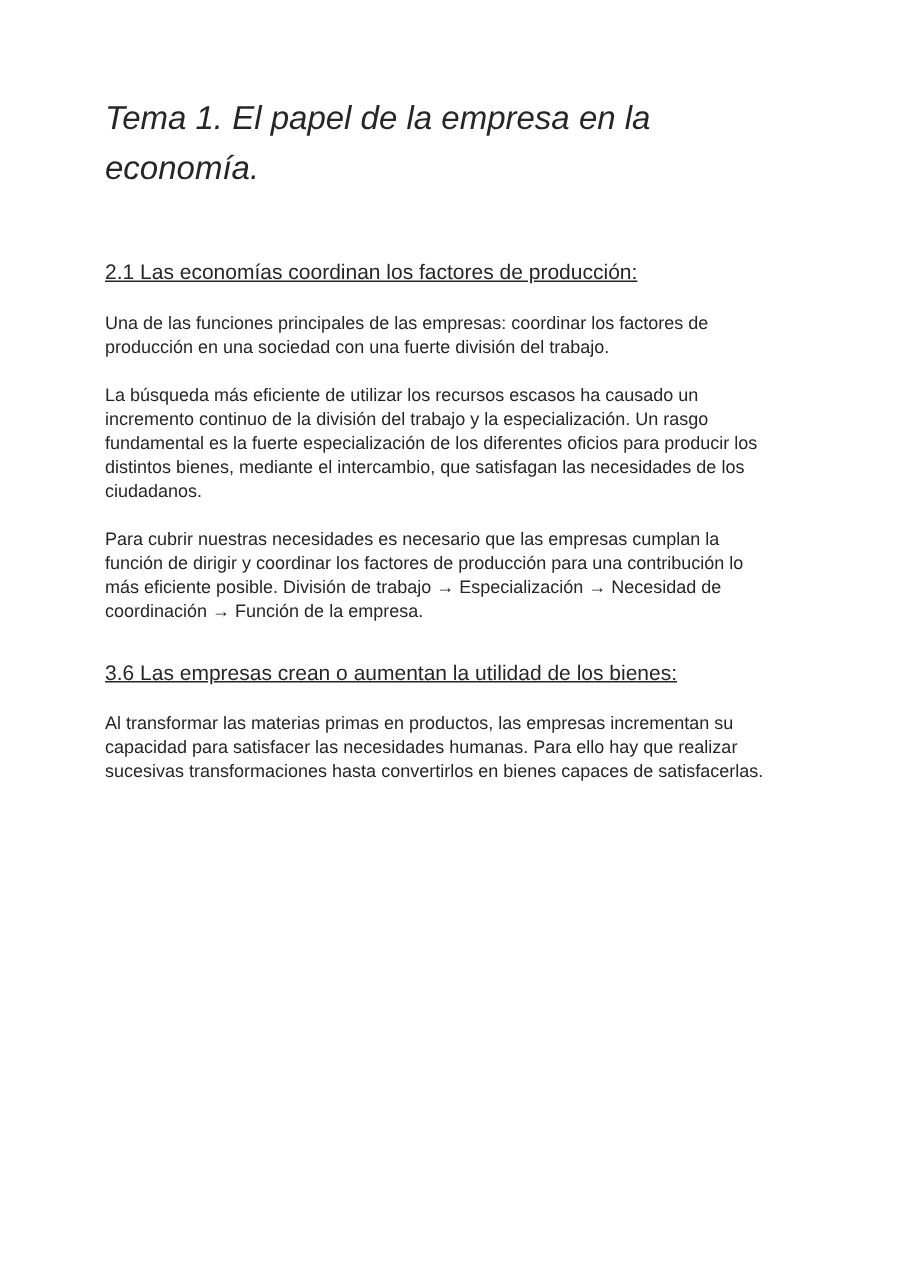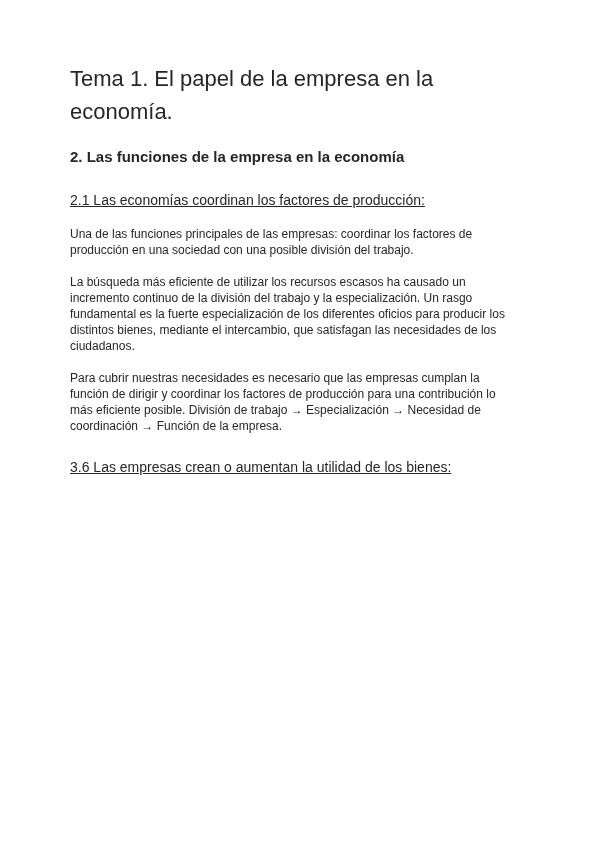"Tema 1. El papel de" .doc-title { font-style: none -> italic; margin: 0 0 19px 0 -> 0 0 44px 0 }
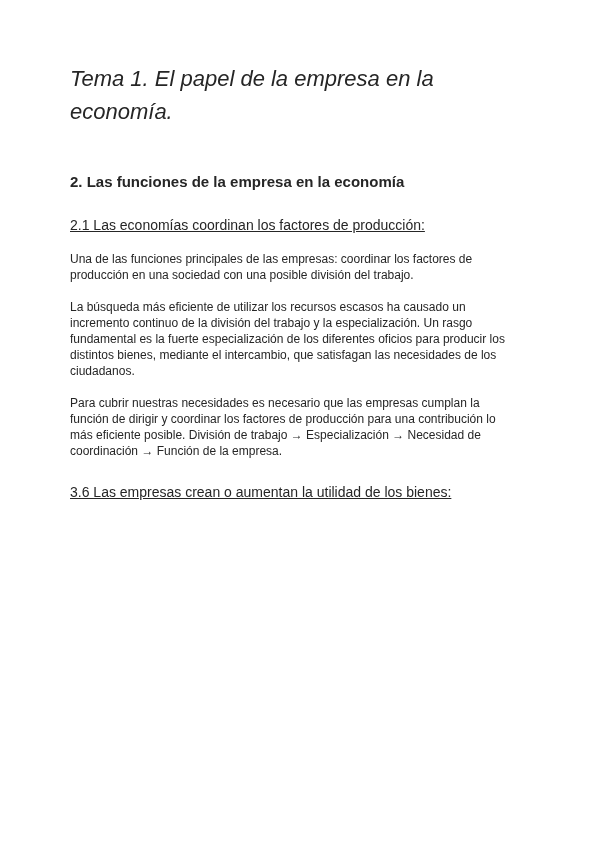"2. Las funciones de la" h2.h2 { html: <h2>2. Las funciones de la empresa en la economía</h2> -> none }
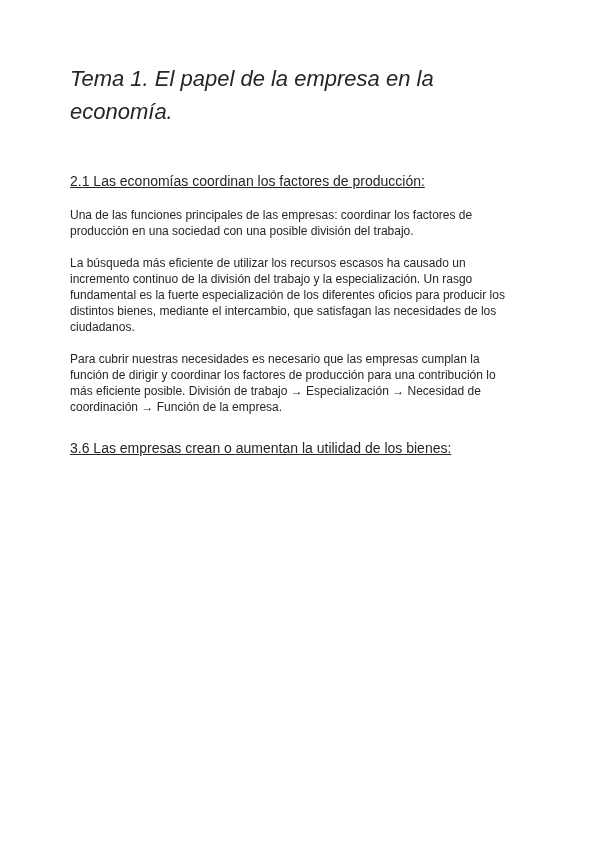"Una de las funciones principales" p.para { text: posible -> fuerte }
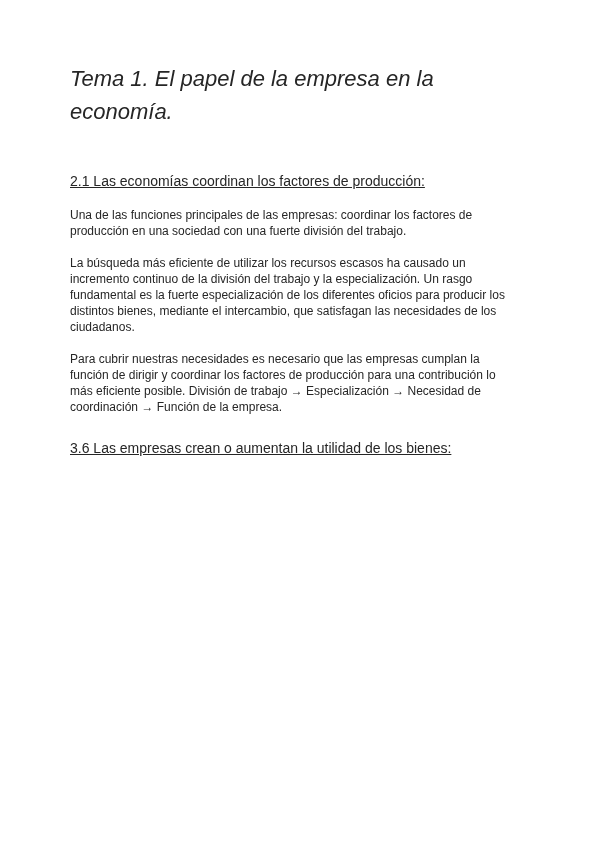"Al transformar las materias primas" p.para { html: none -> <p>Al transformar las materias primas en productos, las empresas incrementan su capacidad para satisfacer las necesidades humanas. Para ello hay que realizar sucesivas transformaciones hasta convertirlos en bienes capaces de satisfacerlas.</p> }
